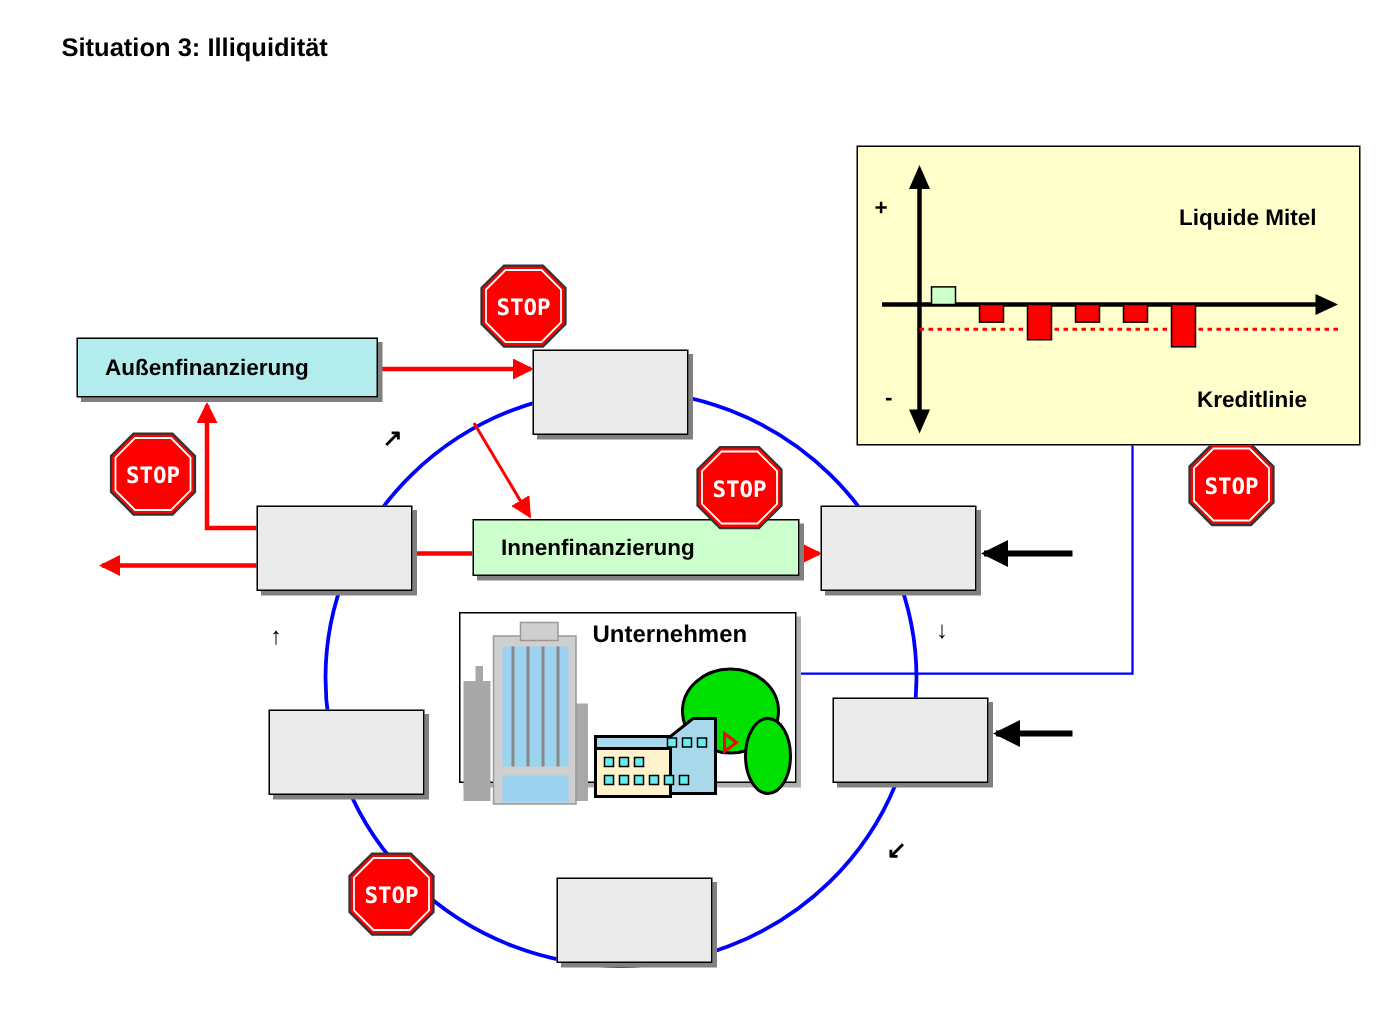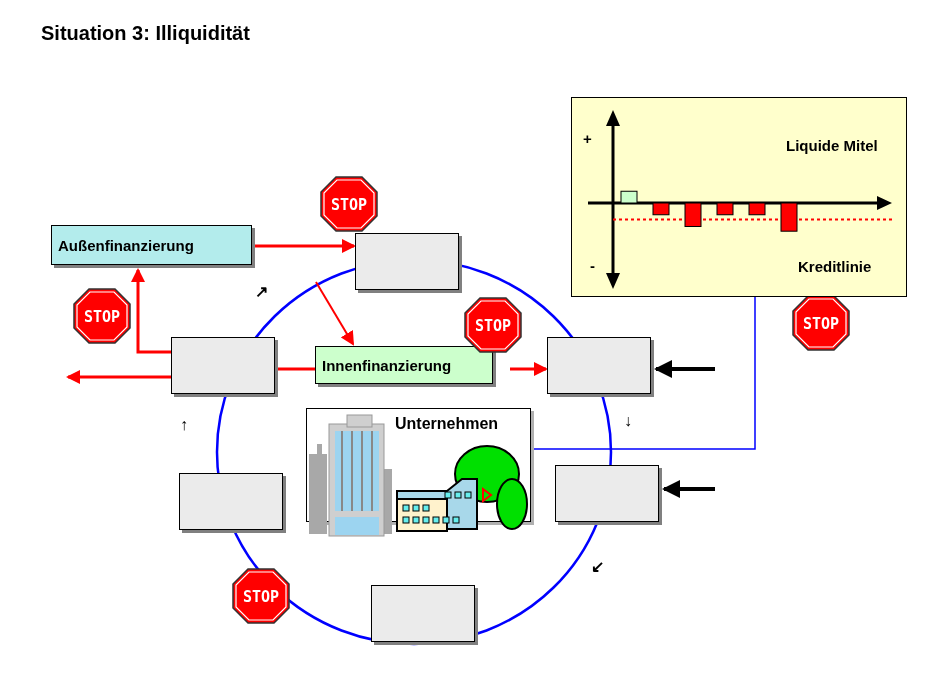"Situation 3: Illiquidität" #page-title { font-size: 20px -> 17px }
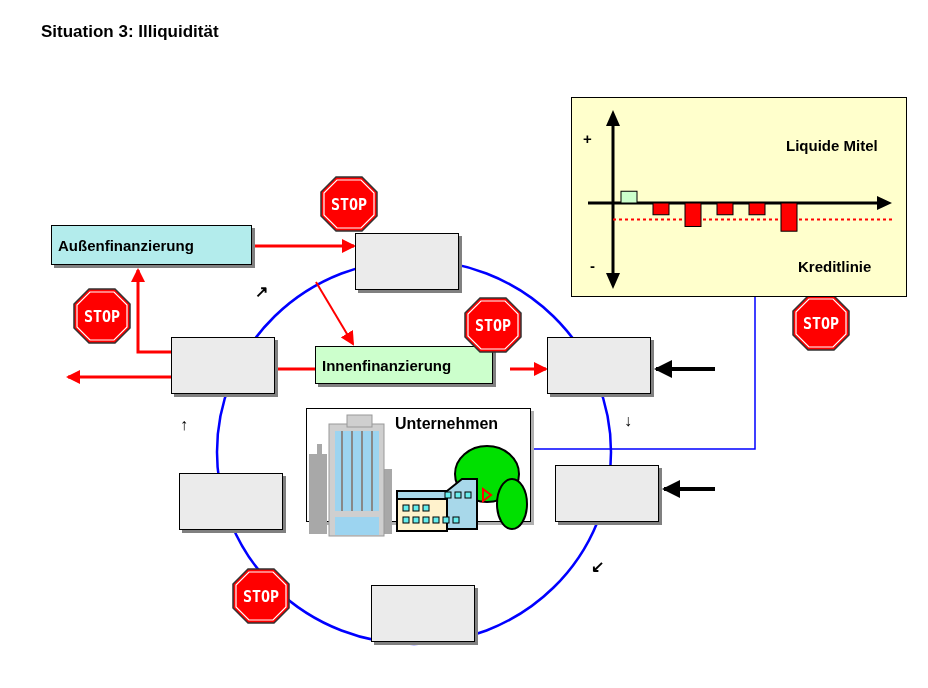"Außenfinanzierung" .label-box { padding-left: 6px -> 18px }
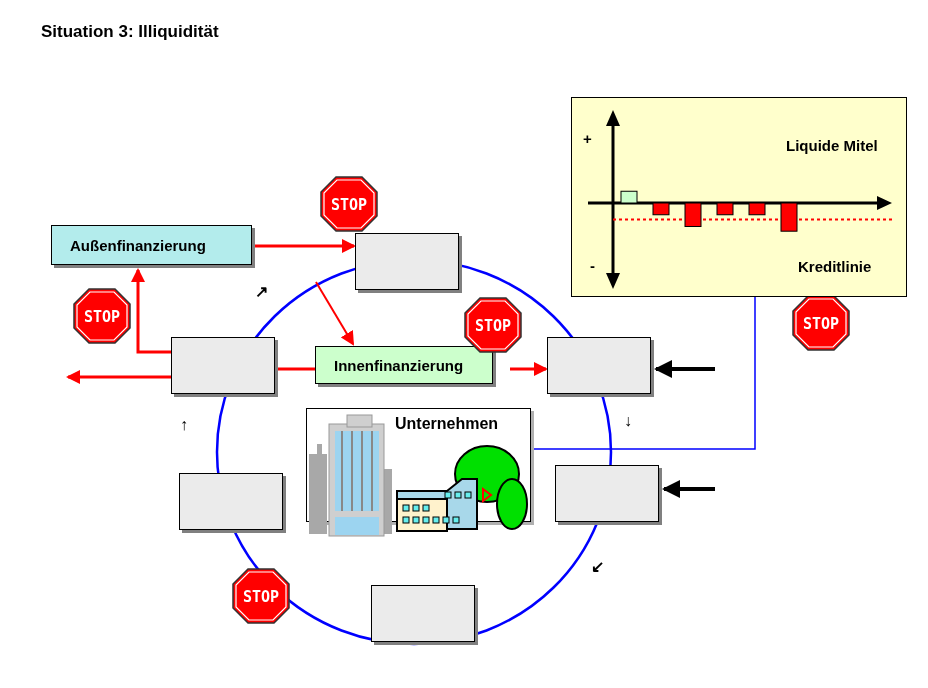"Innenfinanzierung" #innen { width: 178px -> 218px }
